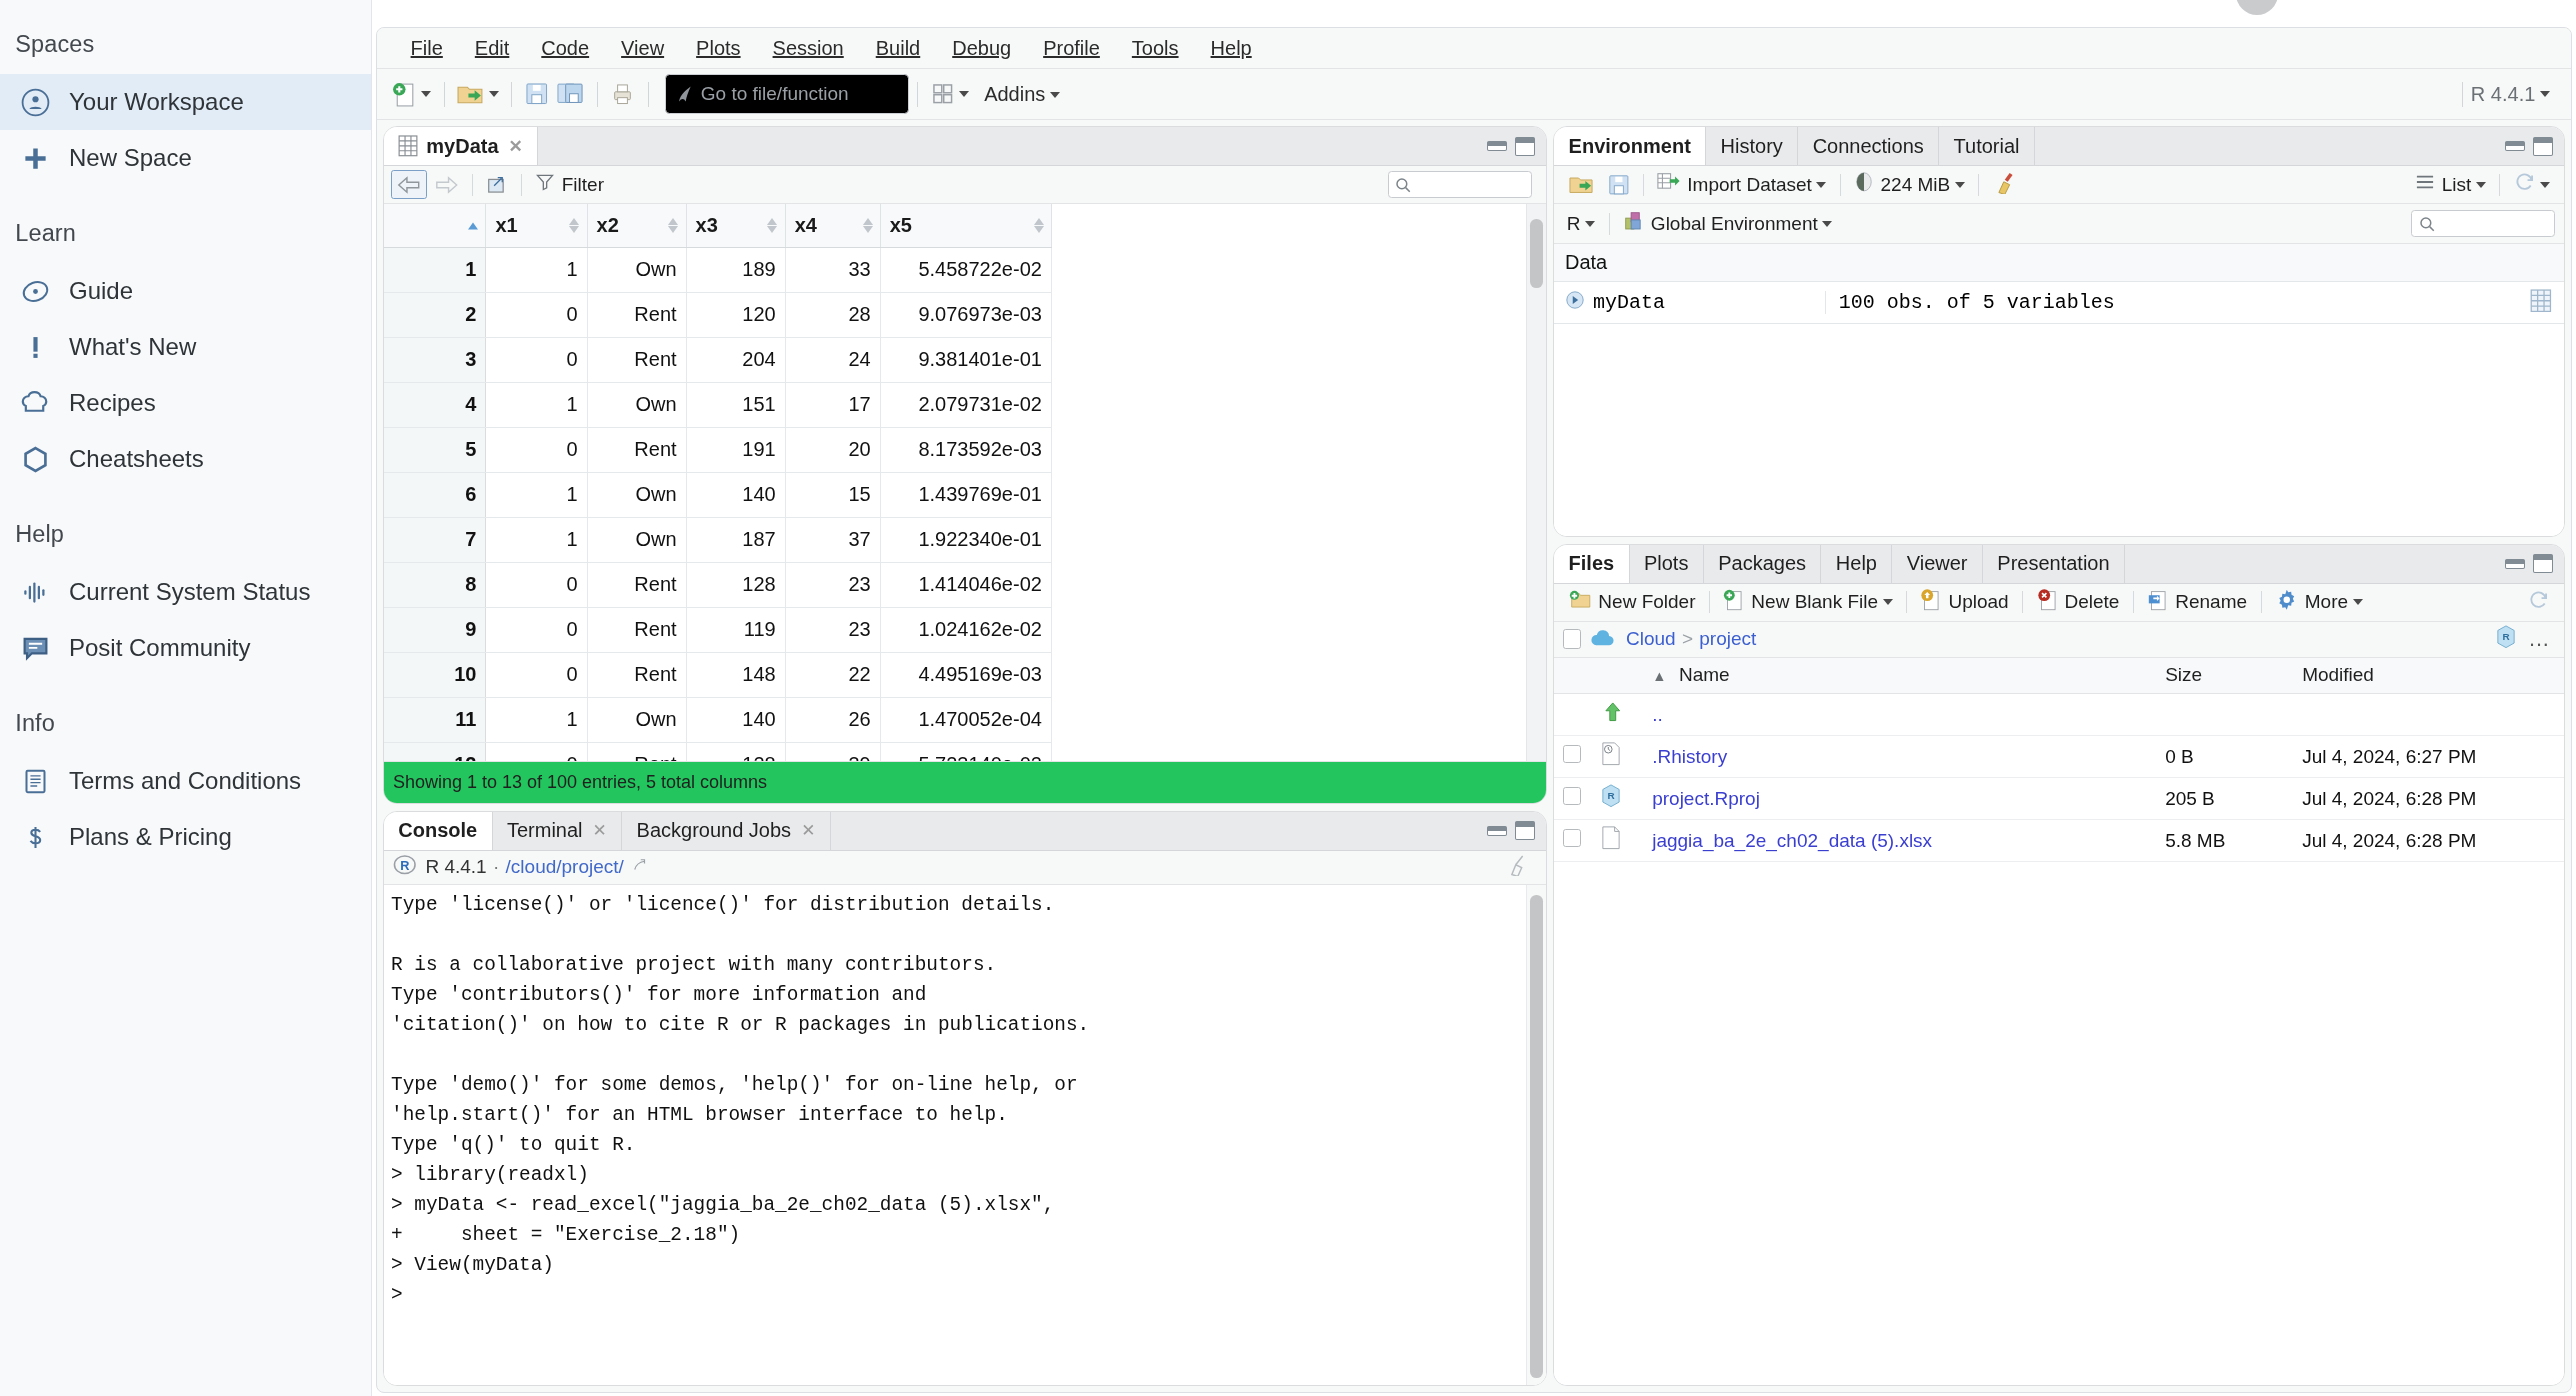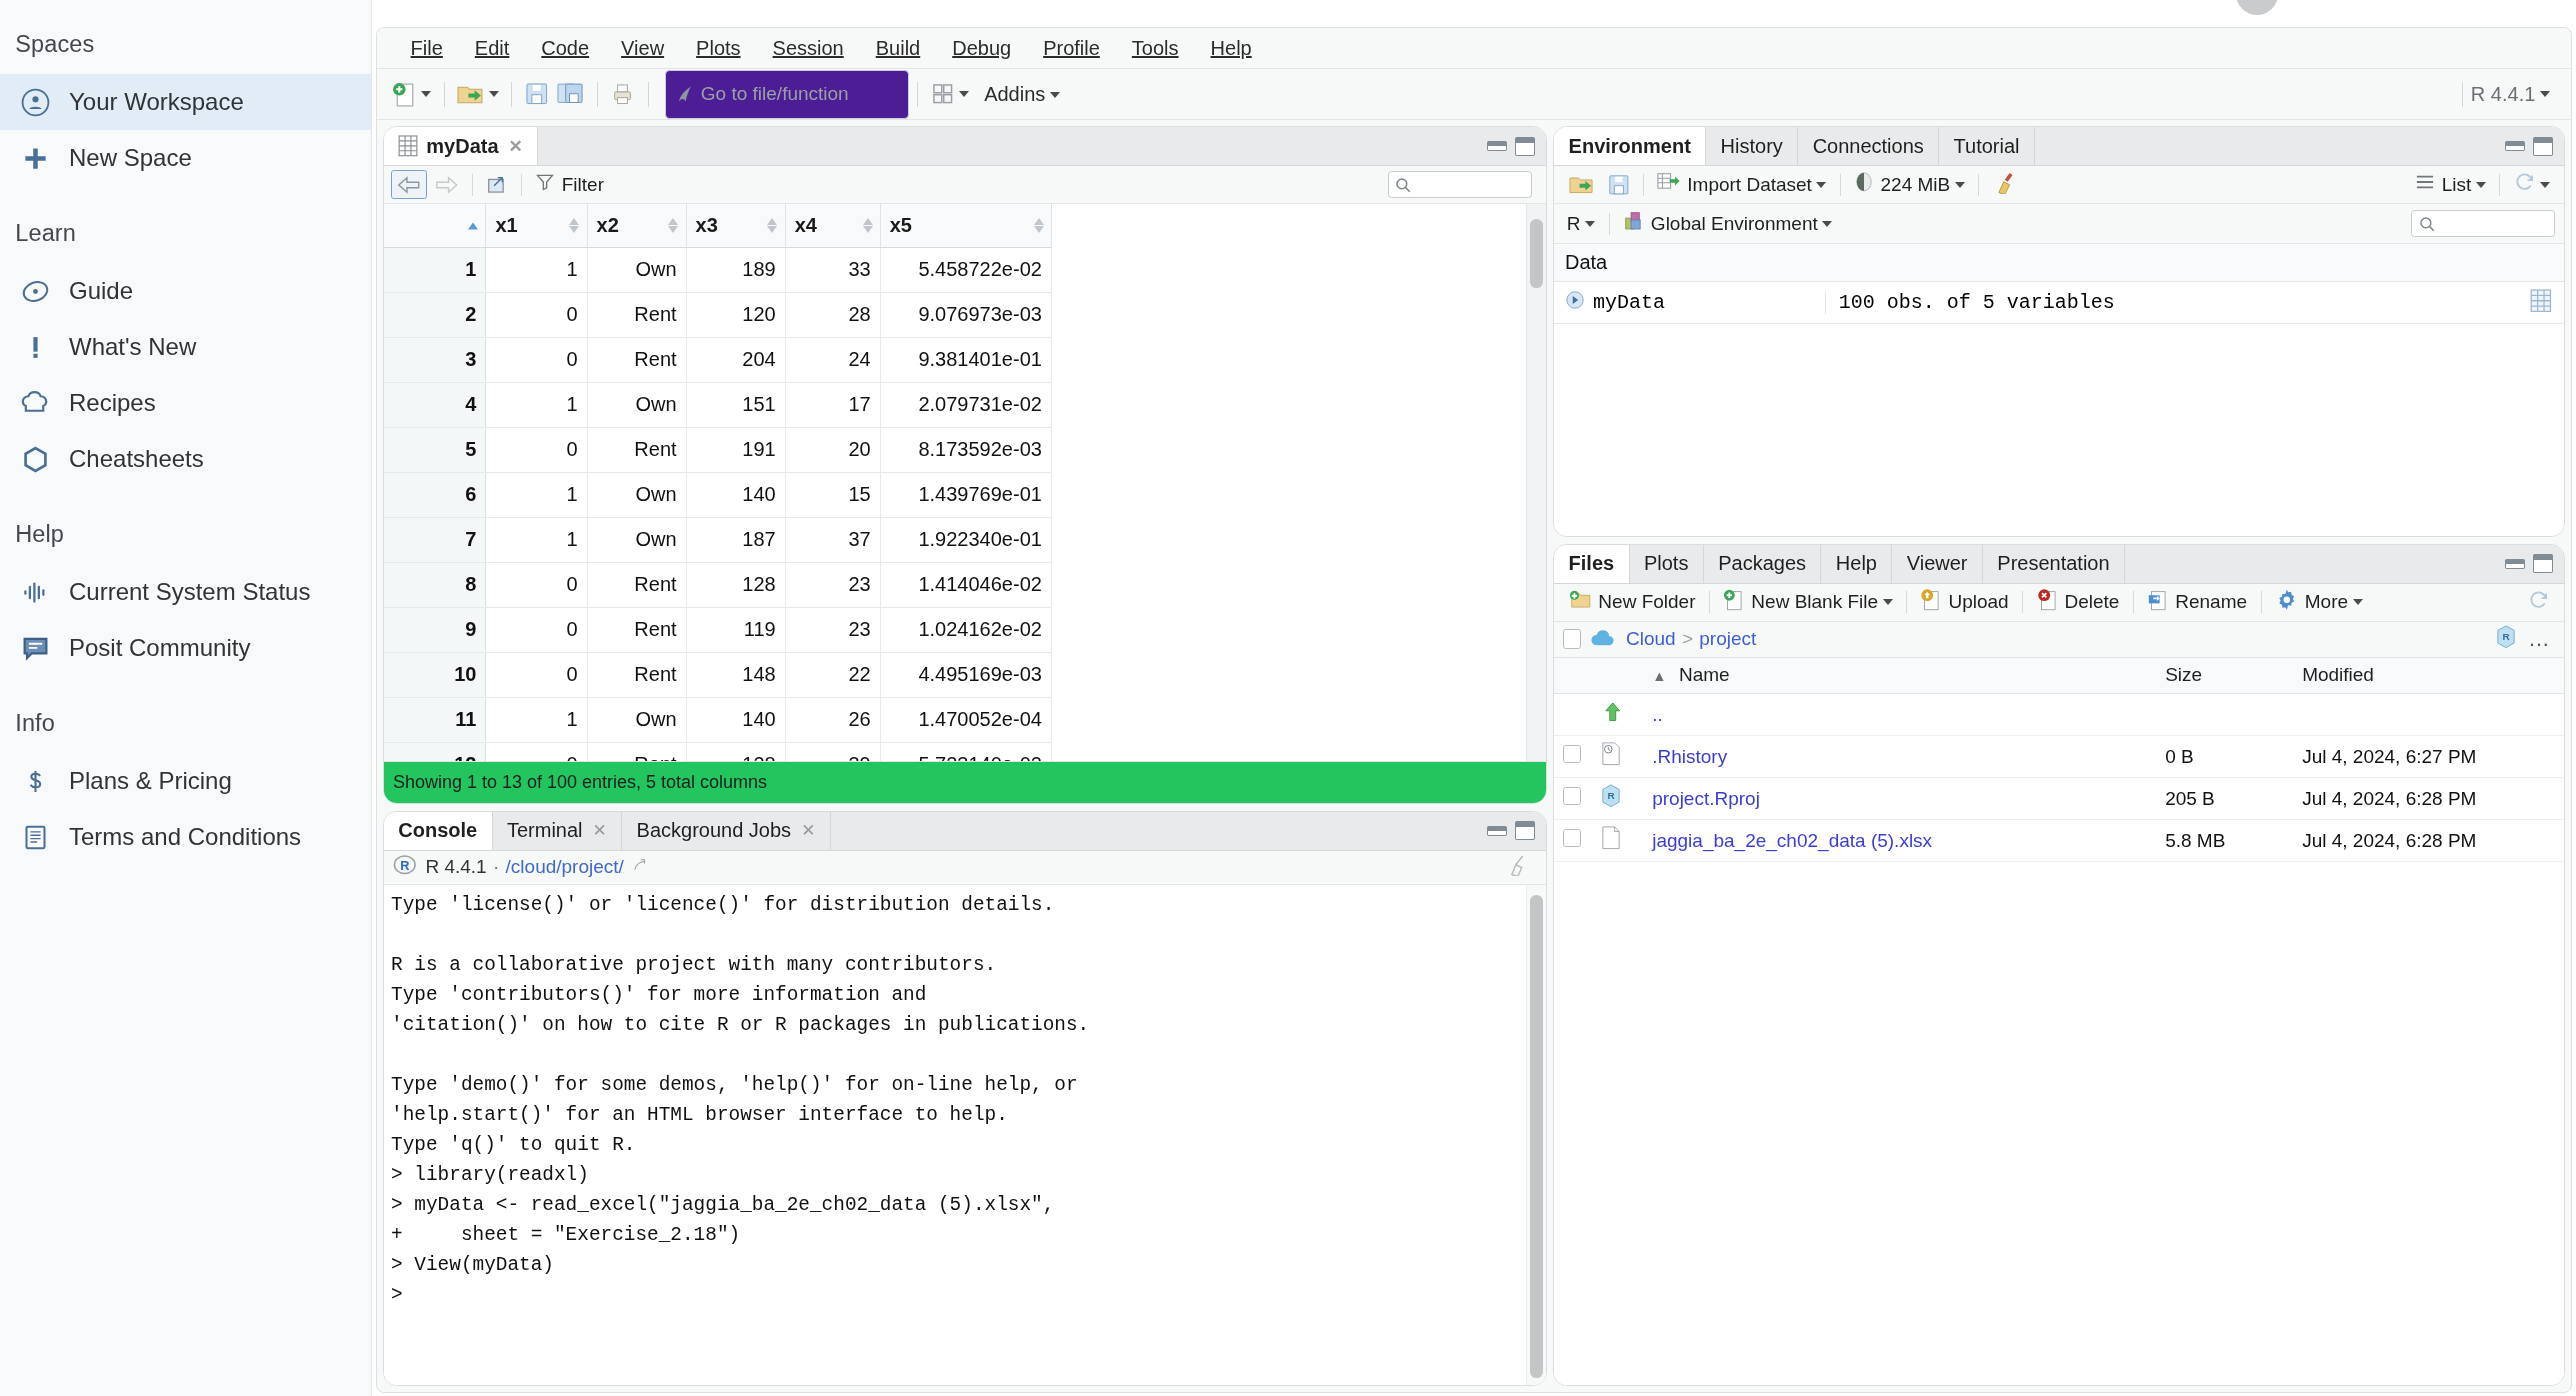"Go to file/function" #gotofile { background: #4c1d95 -> #000000; height: 49px -> 40px }
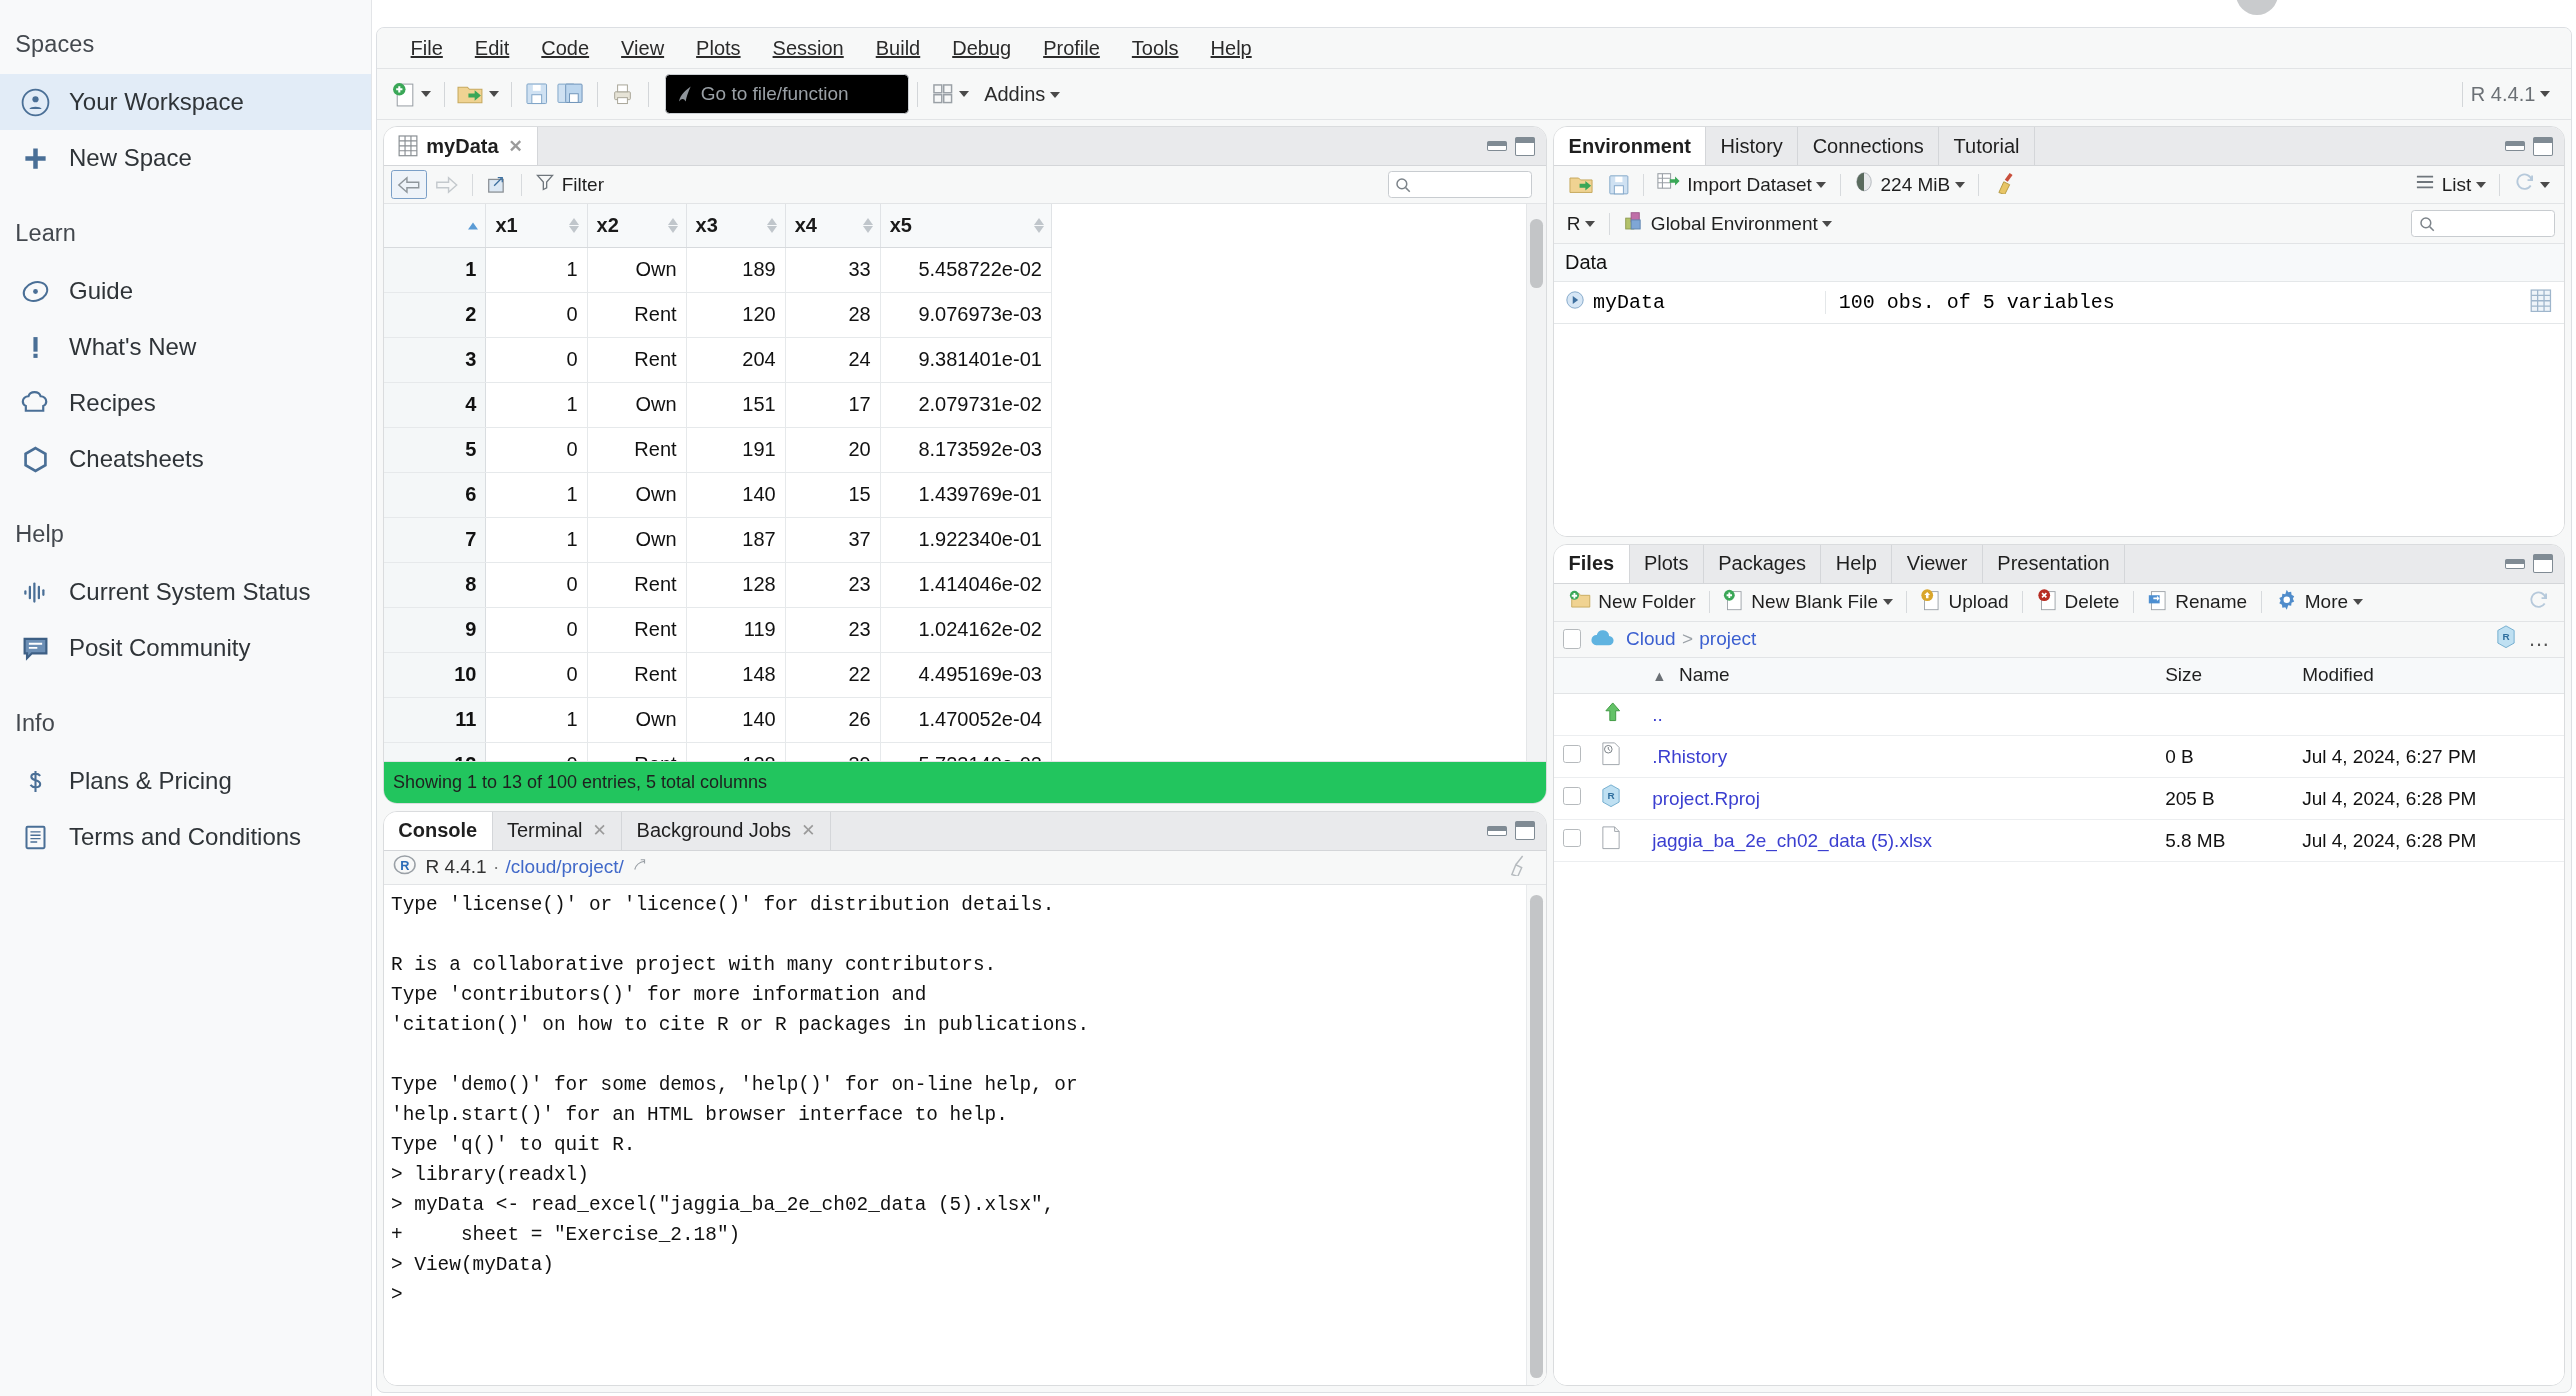"Plans & Pricing" div.sb-item { order: before "Terms and Conditions" -> after "Terms and Conditions" }
